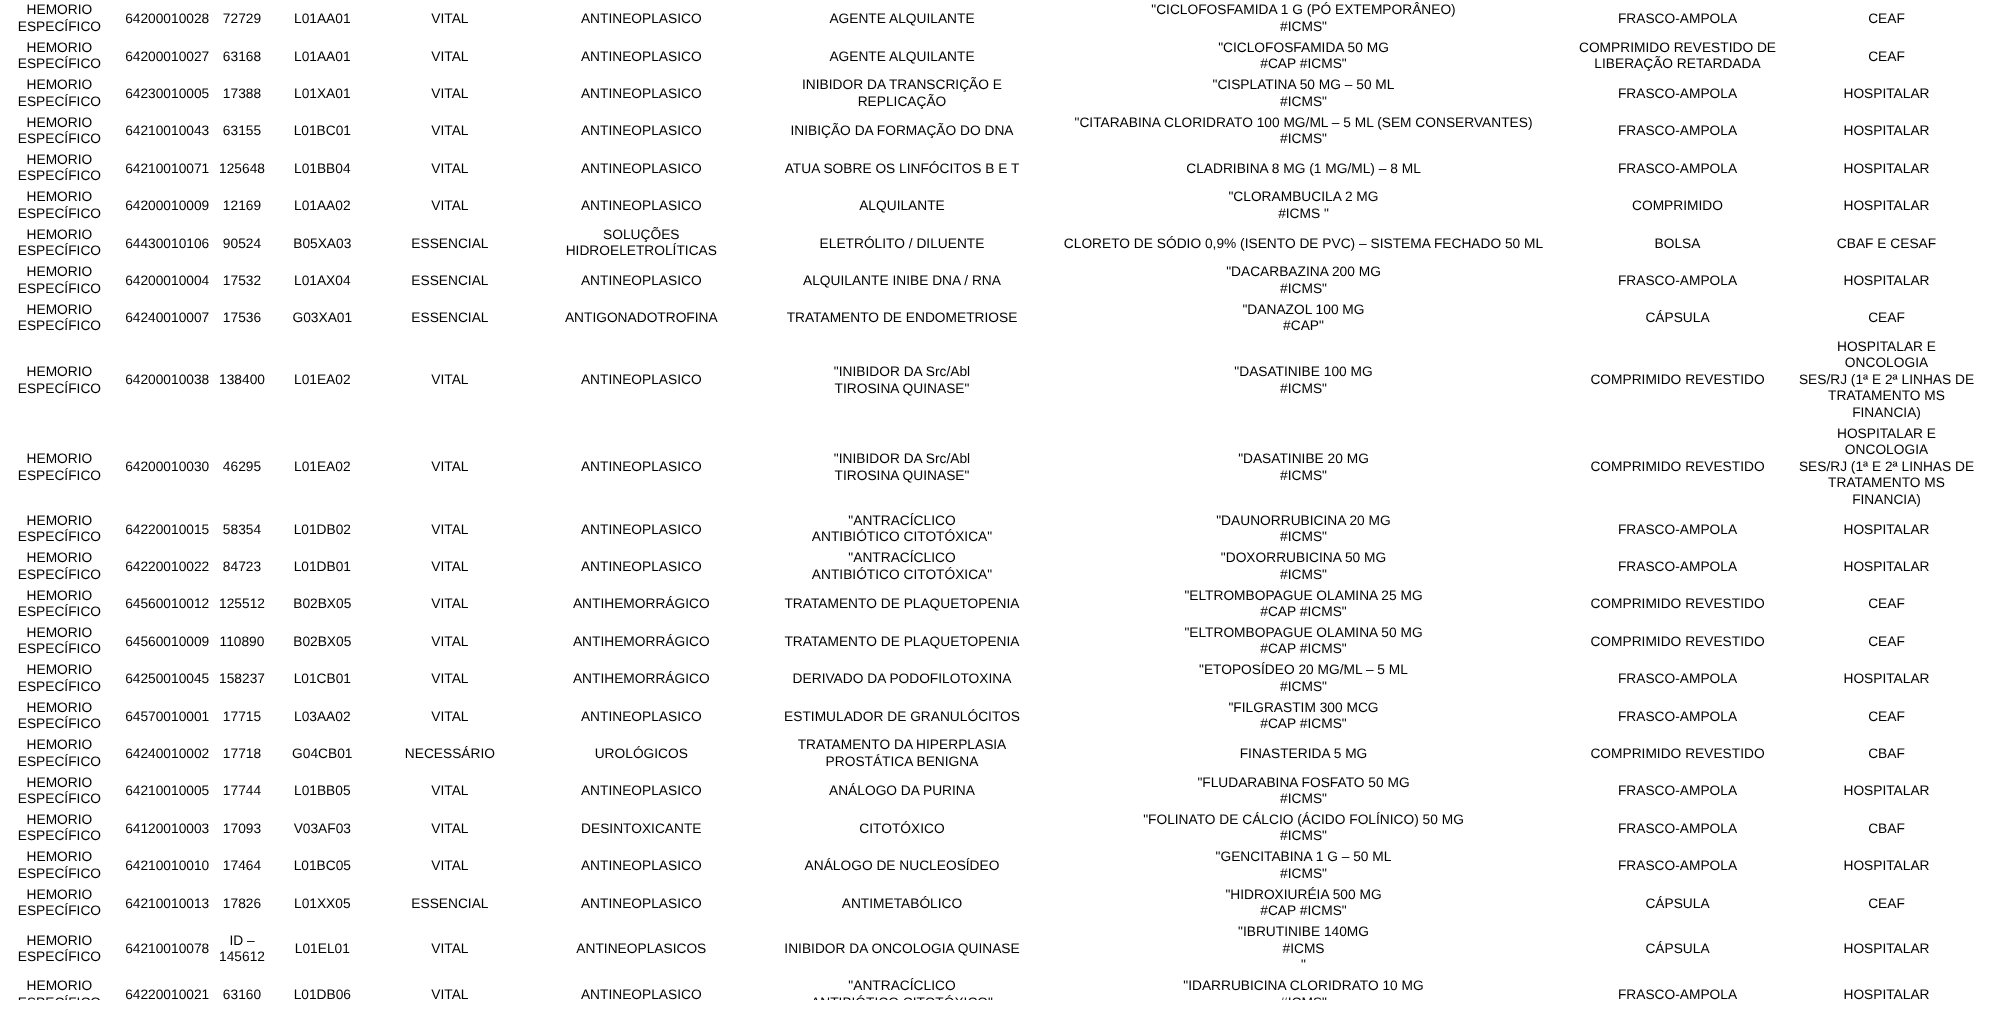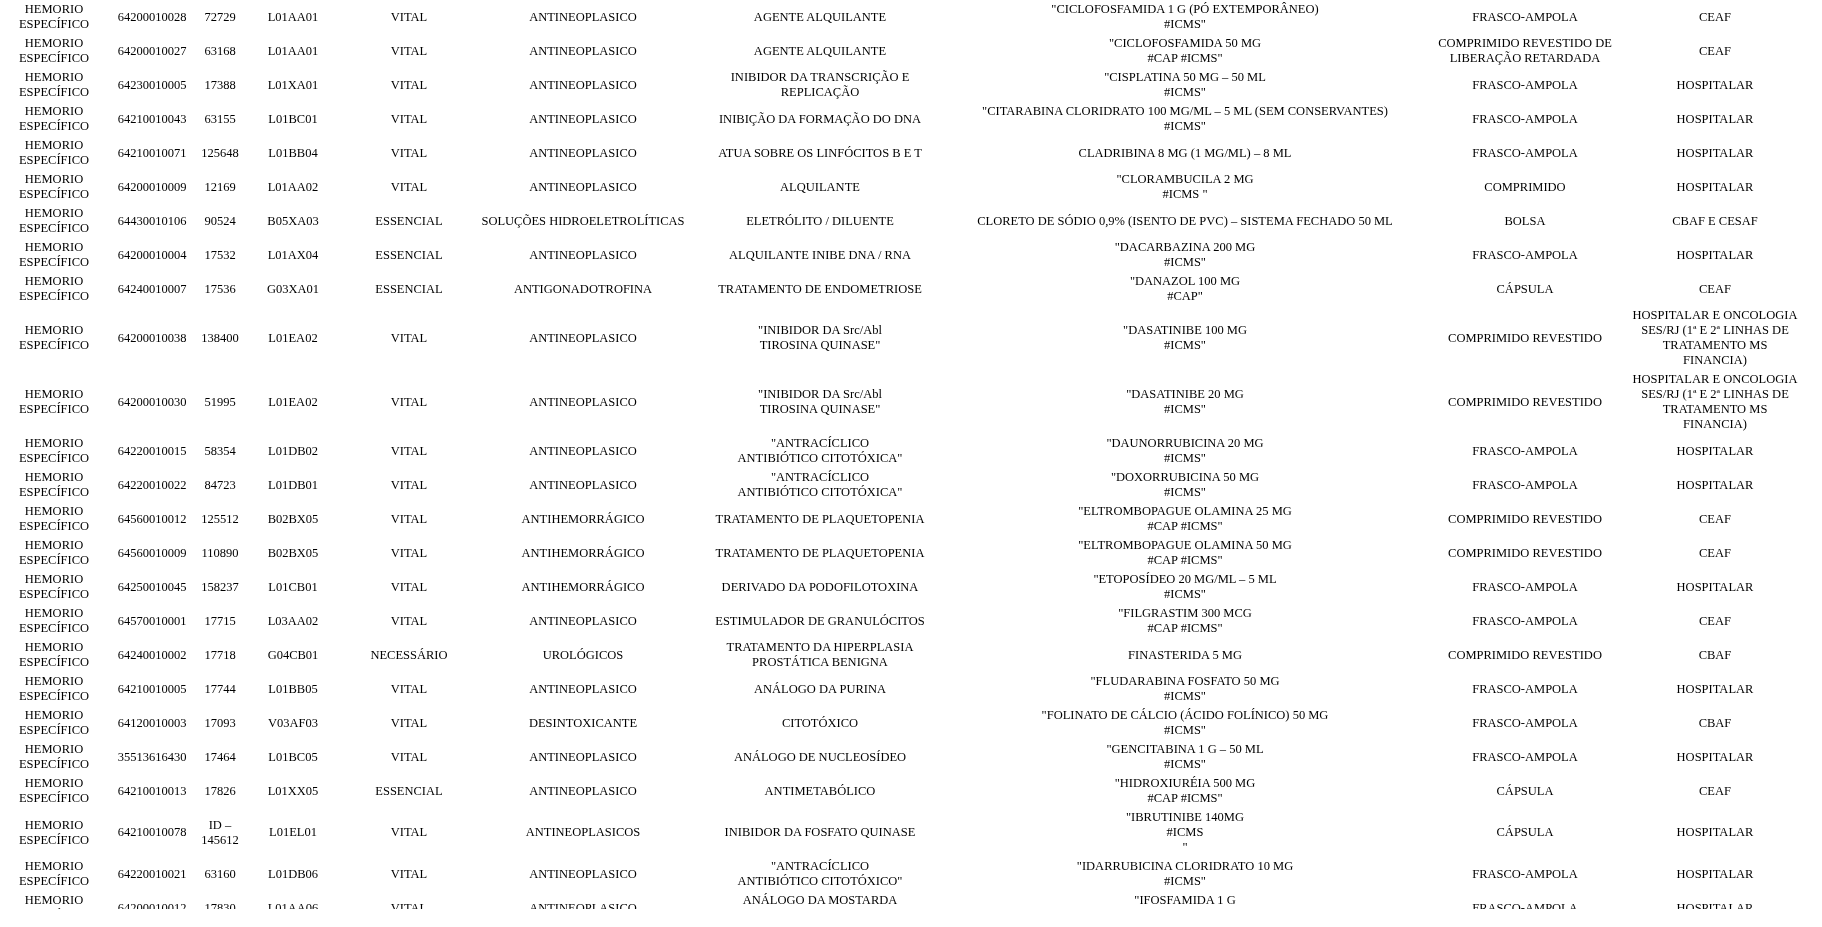"HEMORIO" .page { font-family: Liberation Serif, serif -> Liberation Sans, sans-serif }
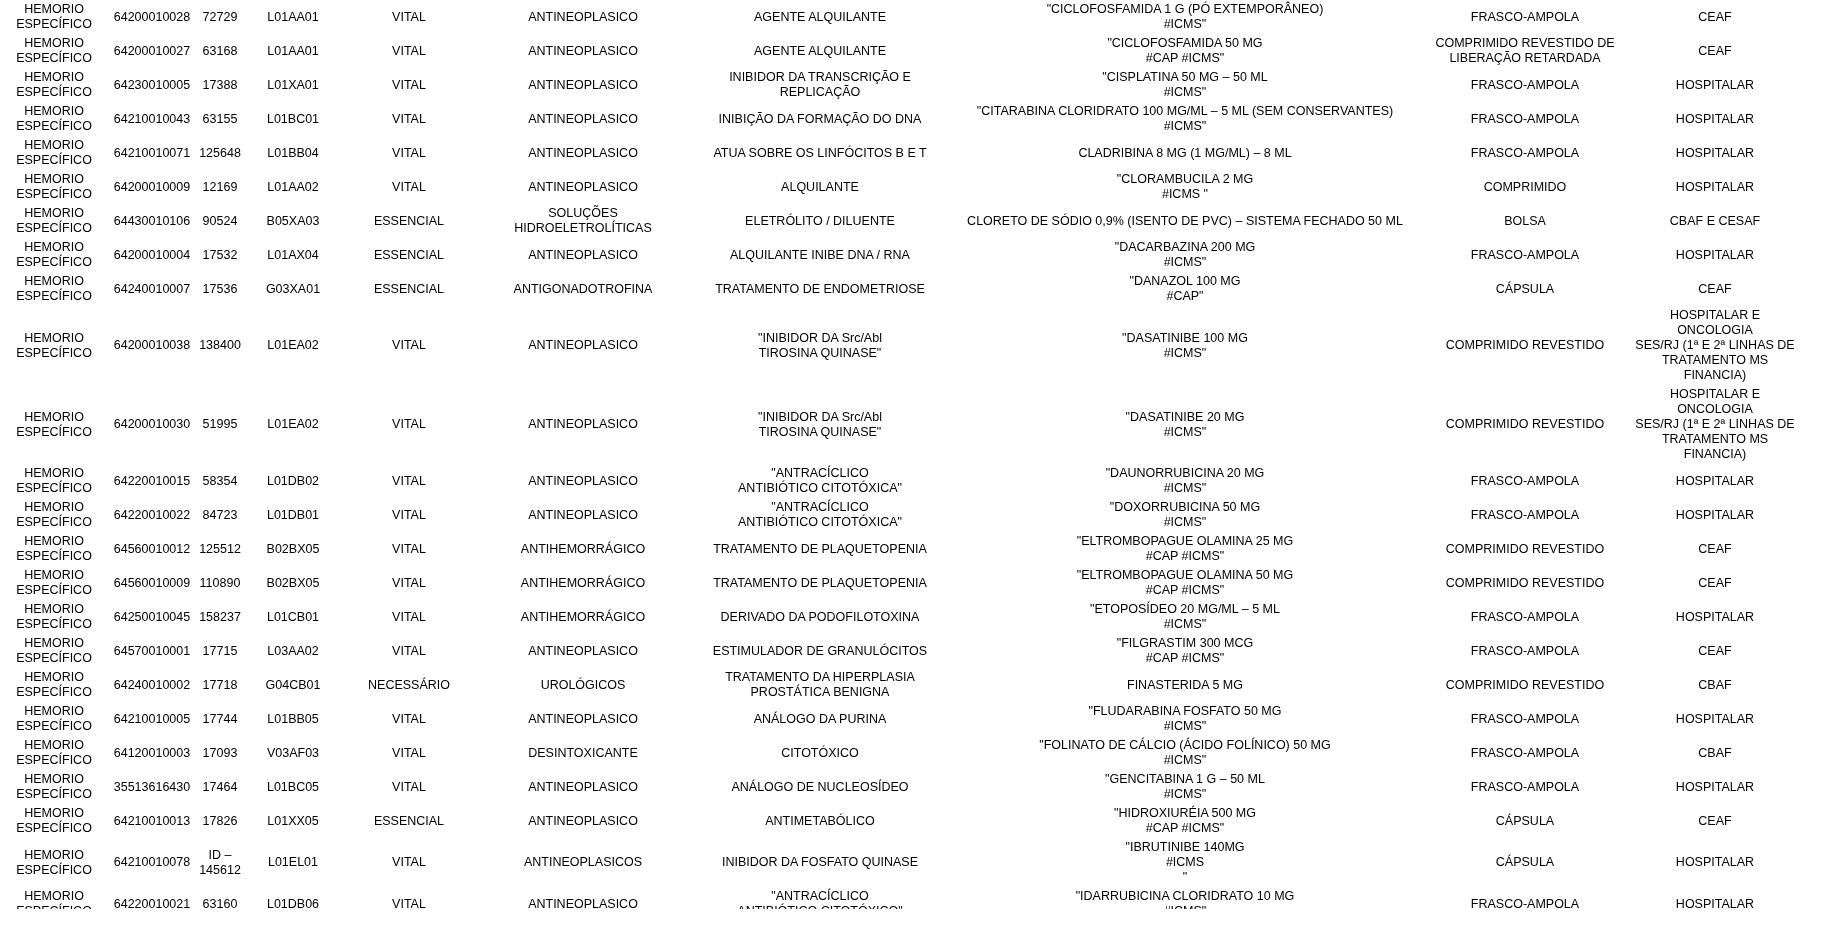"51995" td { text: 51995 -> 46295 }
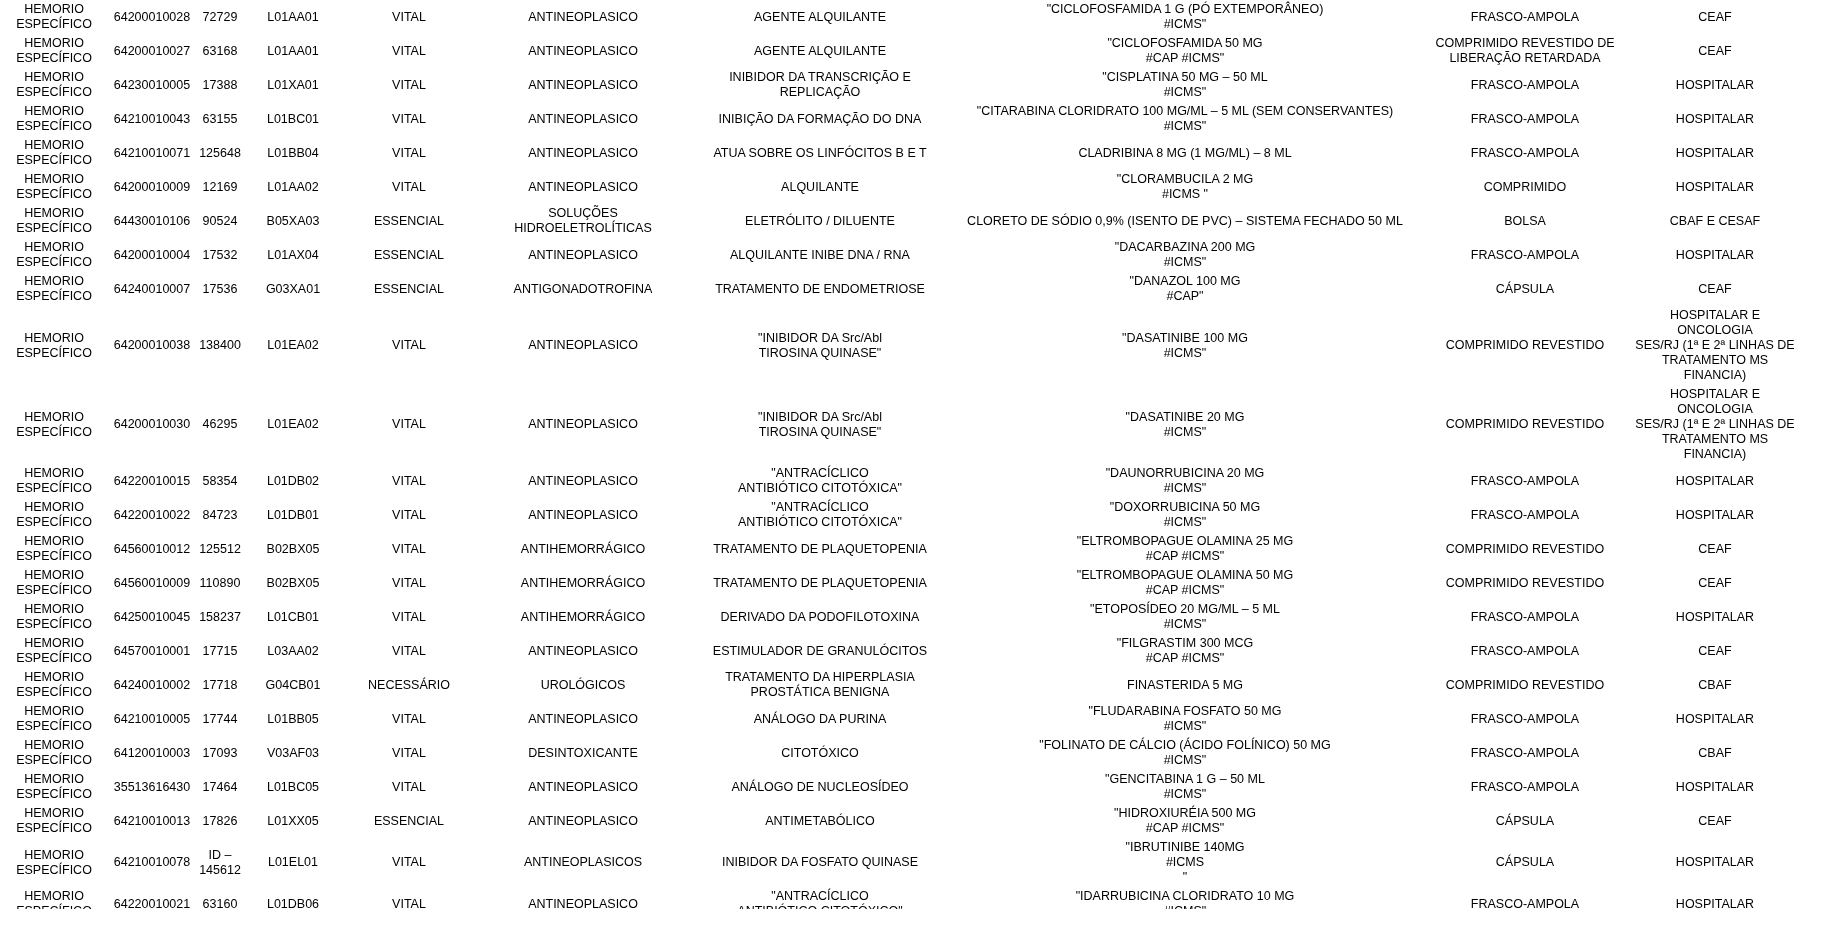"35513616430" td { text: 35513616430 -> 64210010010 }
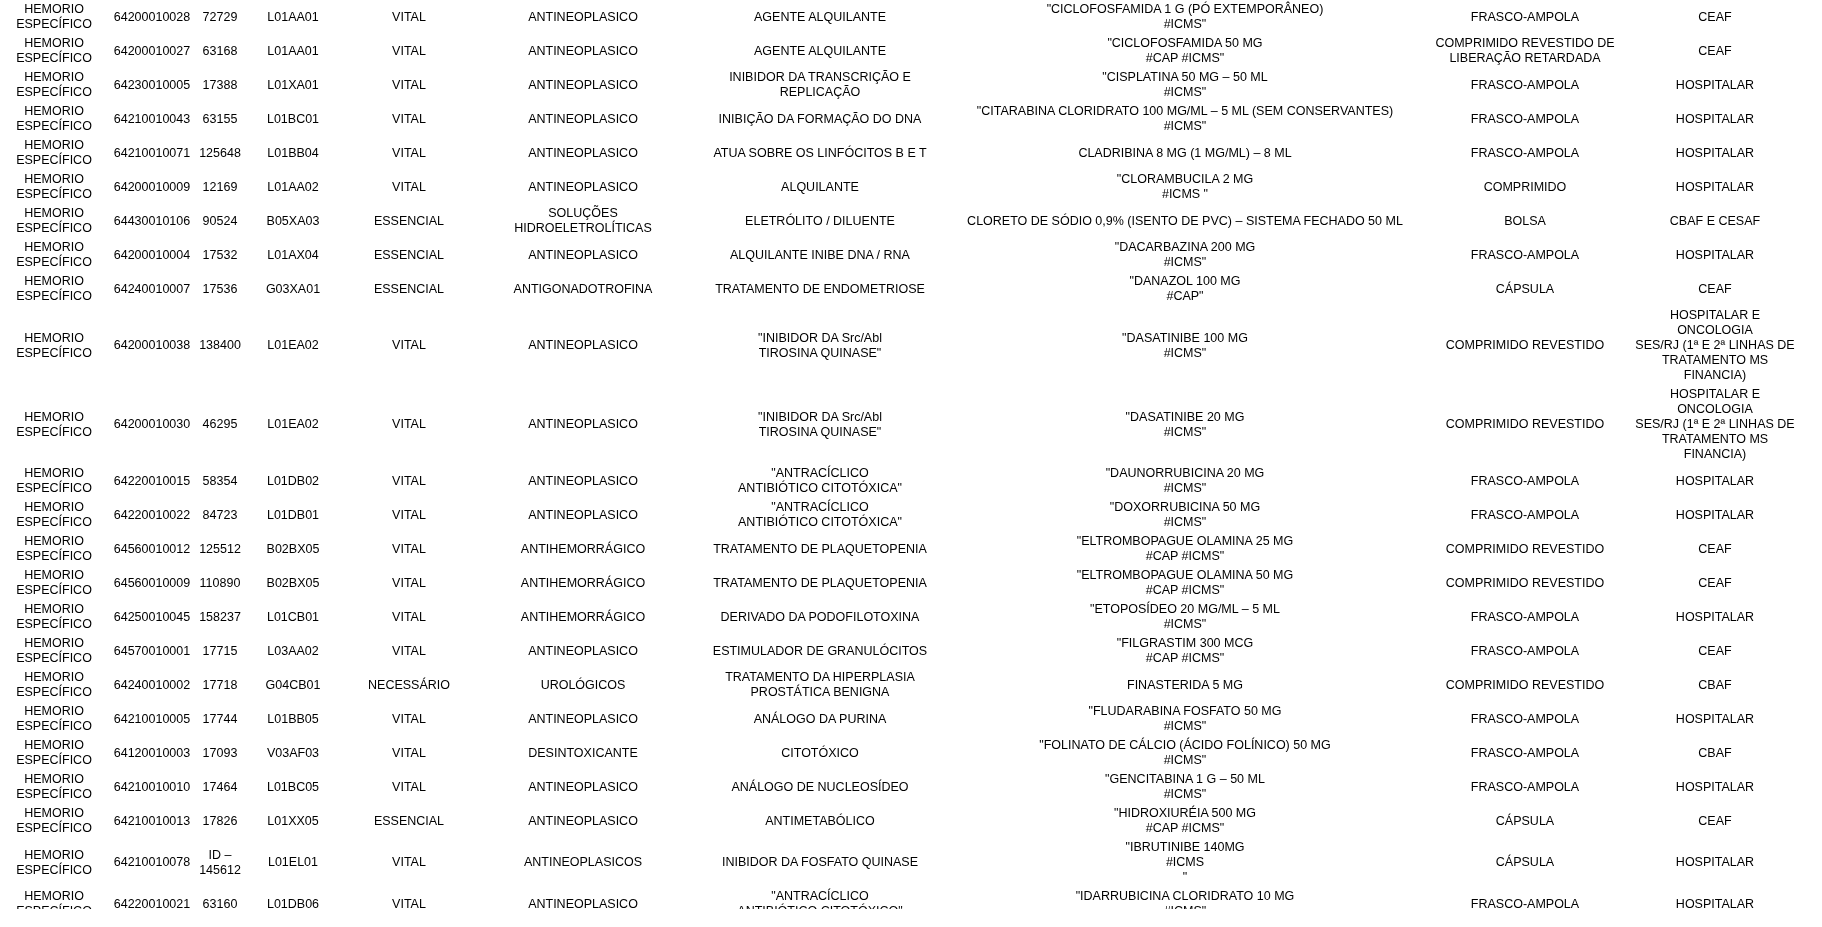"INIBIDOR DA FOSFATO QUINASE" td { text: FOSFATO -> ONCOLOGIA }
